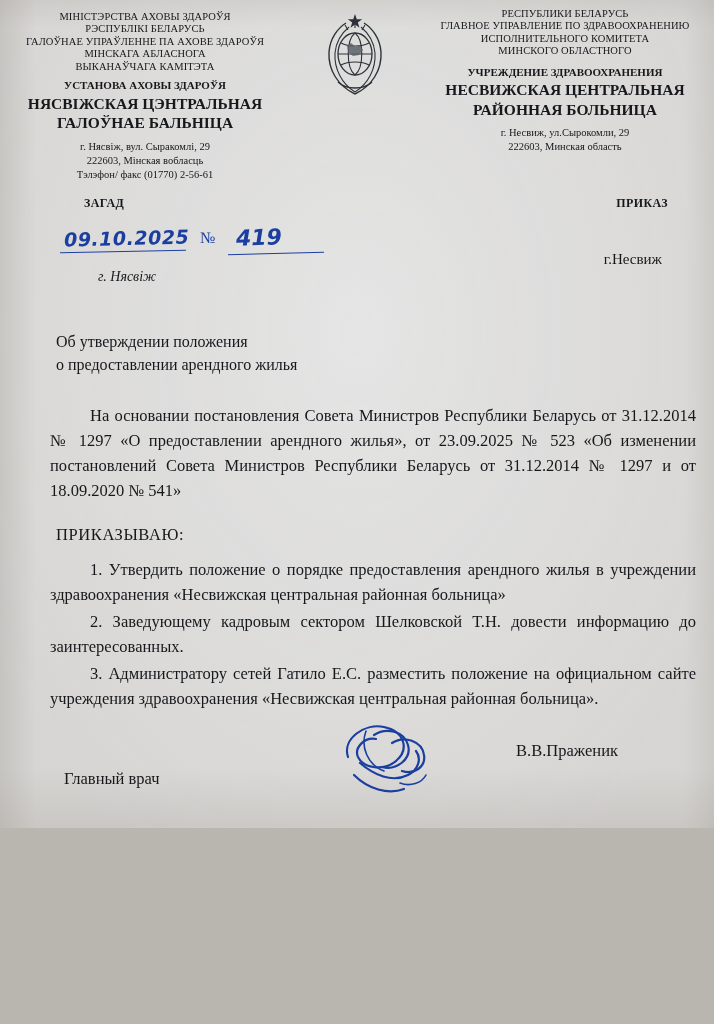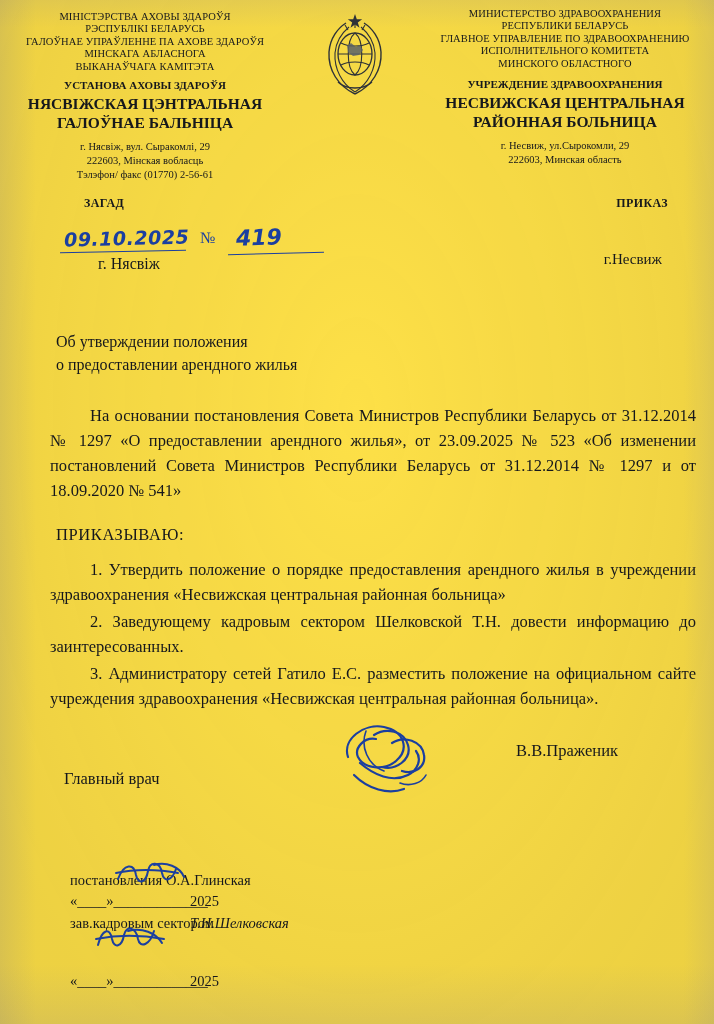"МІНІСТЭРСТВА АХОВЫ ЗДАРОЎЯ" .page { background: #fde047 -> #e5e5e5; height: 1024px -> 828px }
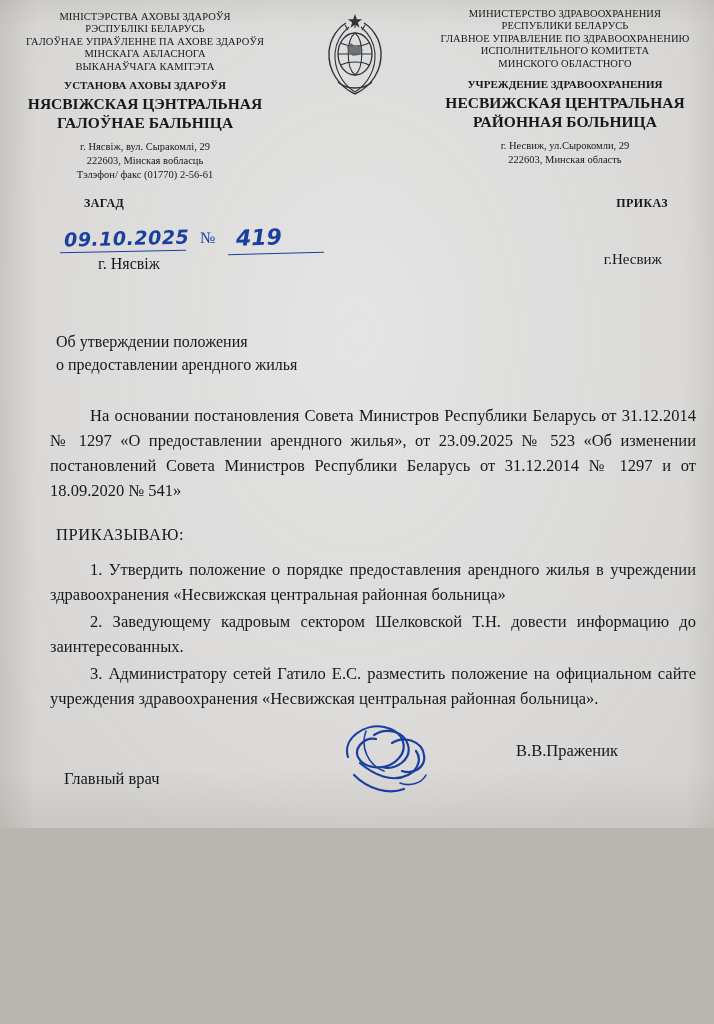"МИНИСТЕРСТВО ЗДРАВООХРАНЕНИЯ" div.t-small { html: <div>МИНИСТЕРСТВО ЗДРАВООХРАНЕНИЯ</div> -> none }
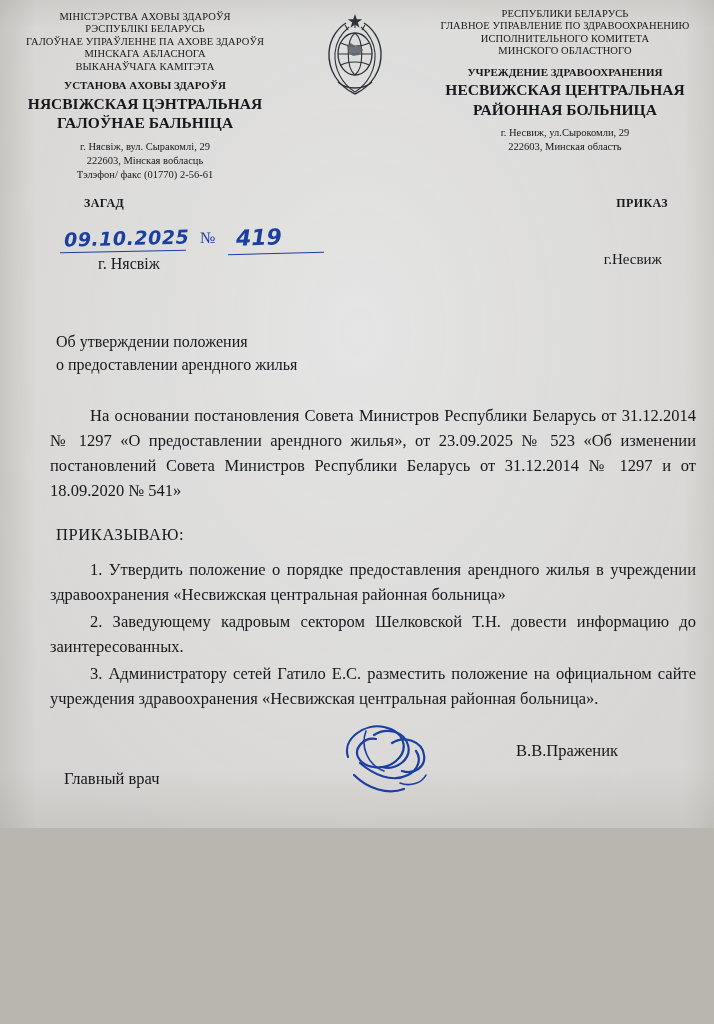"г. Нясвіж" .city-left { font-size: 16px -> 14px; font-style: none -> italic; top: 28px -> 42px }
